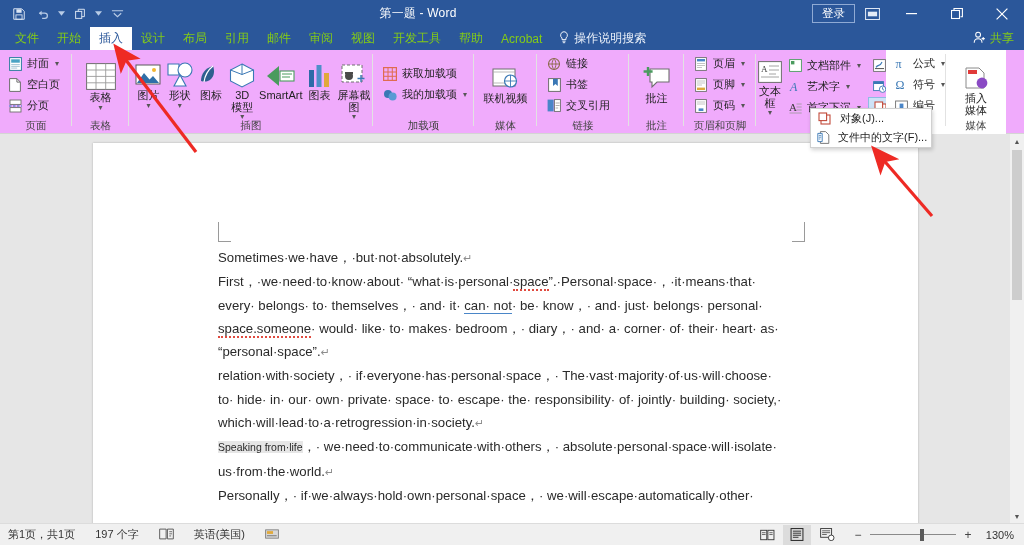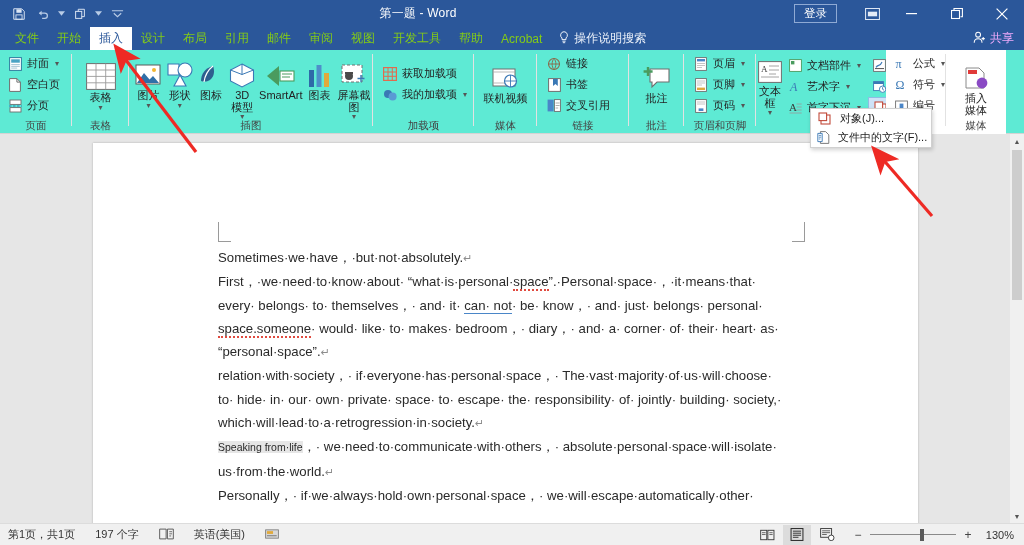"登录" .signin { margin-right: 18px -> 0 }
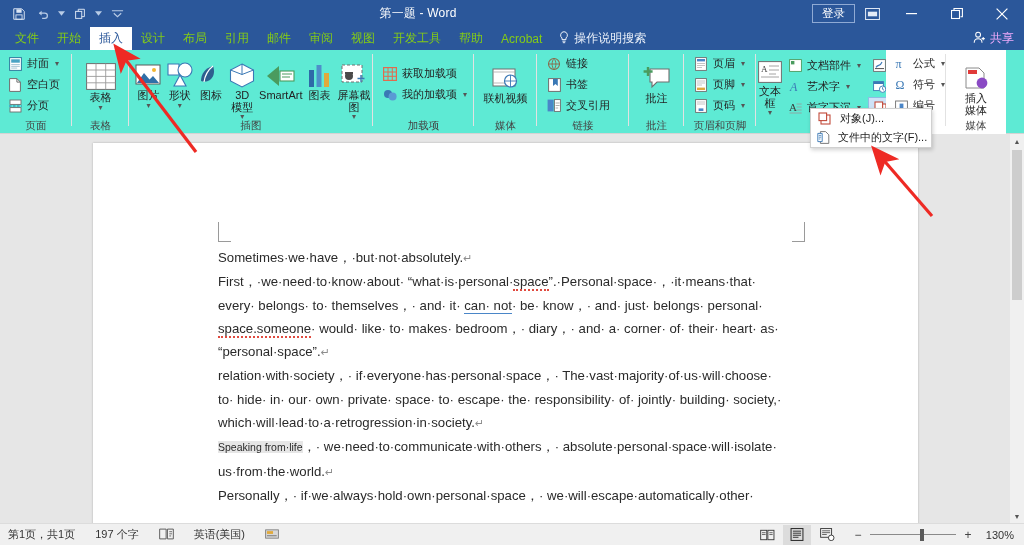"共享" .share { color: #f0abfc -> #84cc16 }
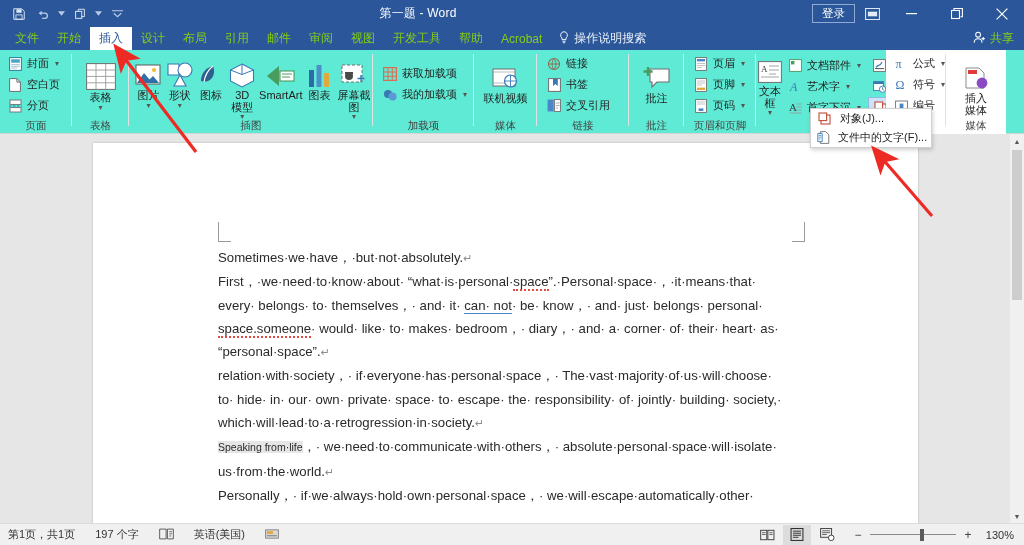"封面" .ribbon { background: #5eead4 -> #f0abfc }
